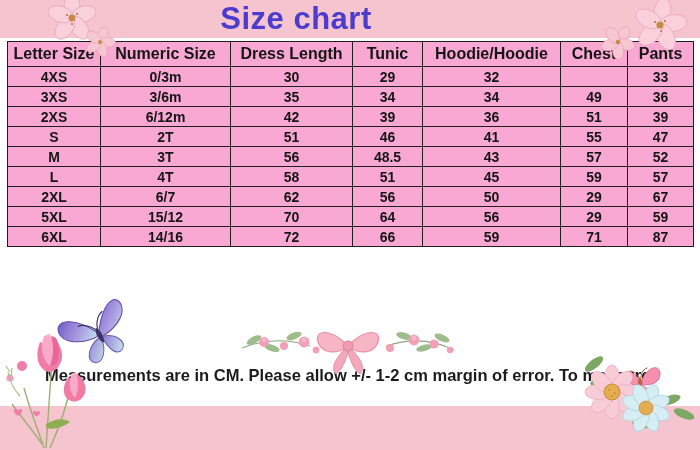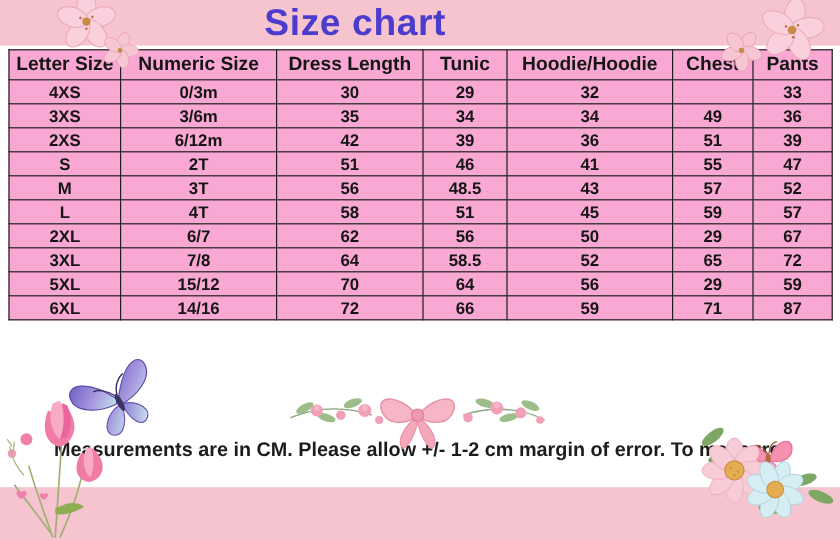"3XL" tr { html: <tr> <td>3XL</td> <td>7/8</td> <td>64</td> <td>58.5</td> <td>52</td> <td>65</td> <td>72</td> </tr> -> none }
